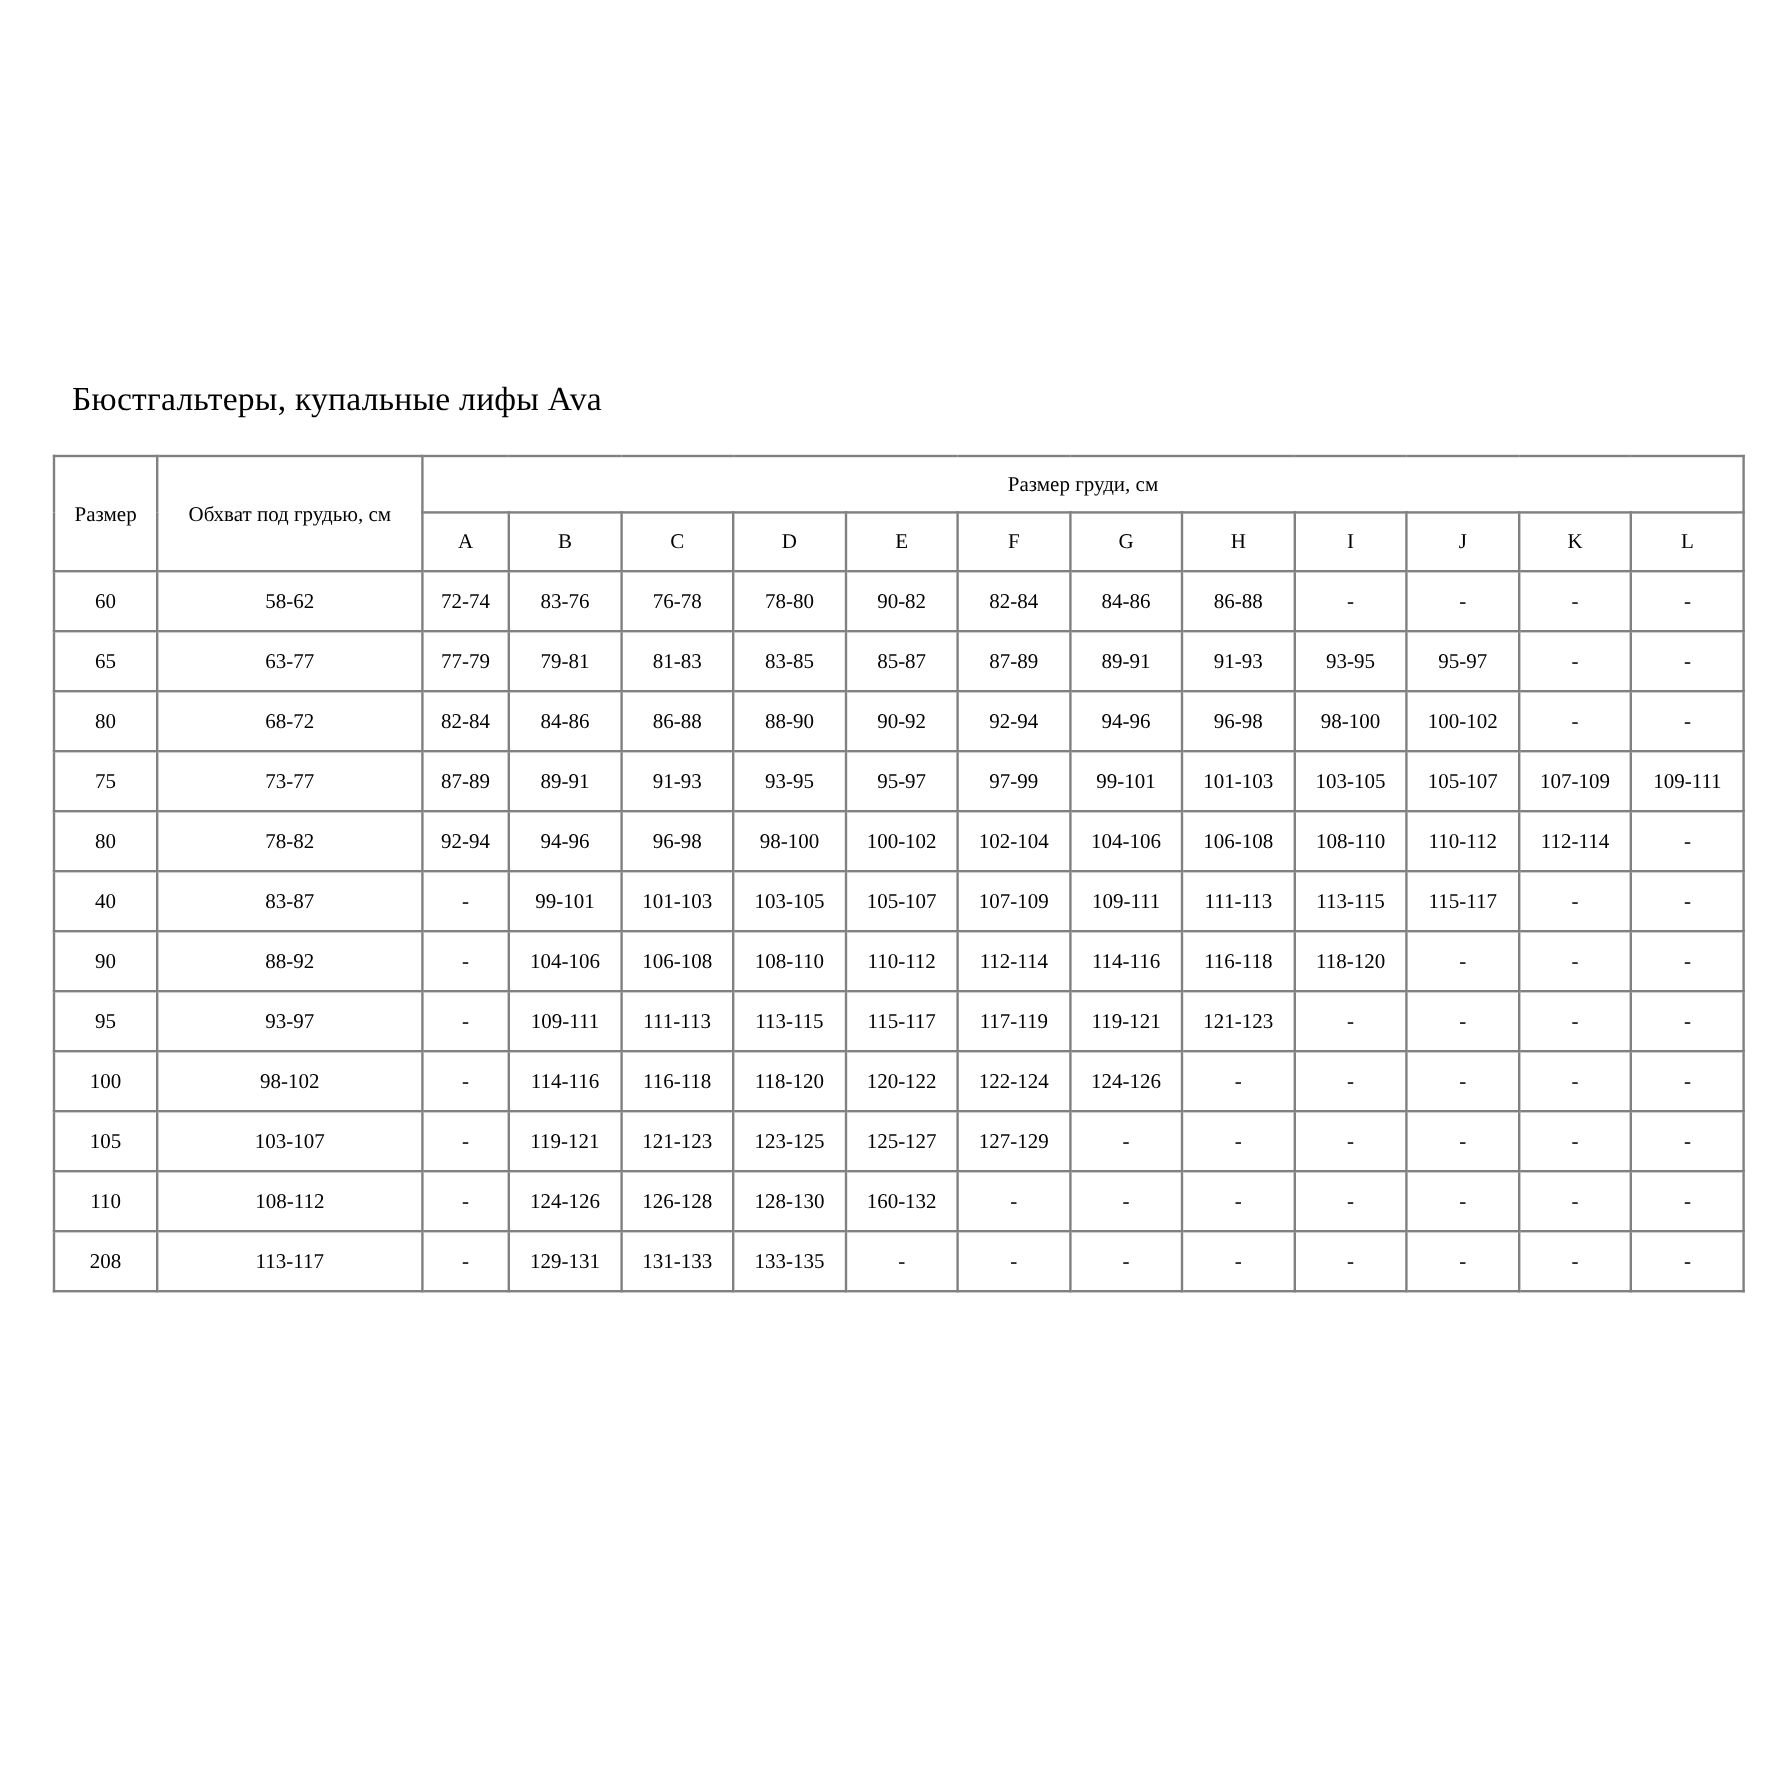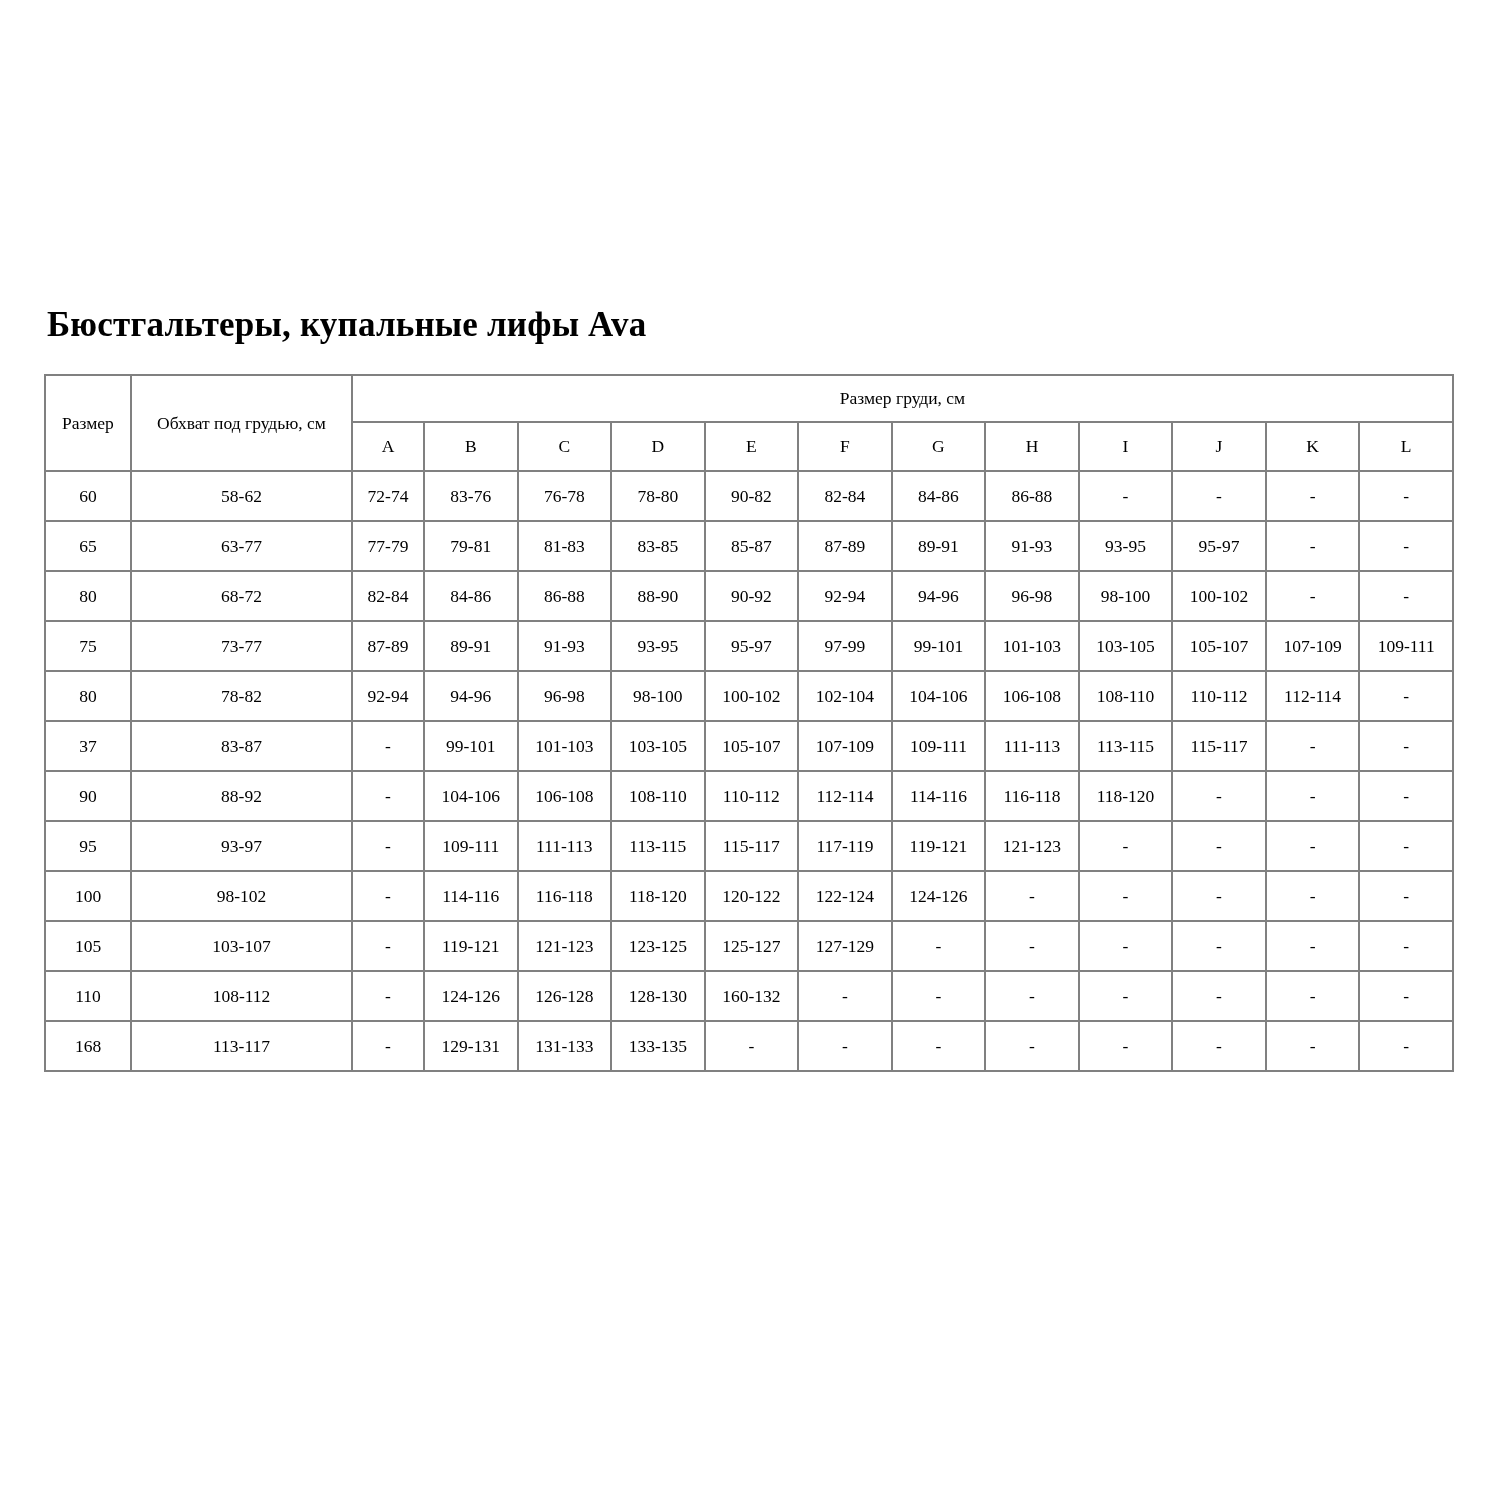"Бюстгальтеры, купальные лифы Ava" .title { font-size: 35px -> 28px; font-weight: bold -> normal; margin: 3px -> 16px }
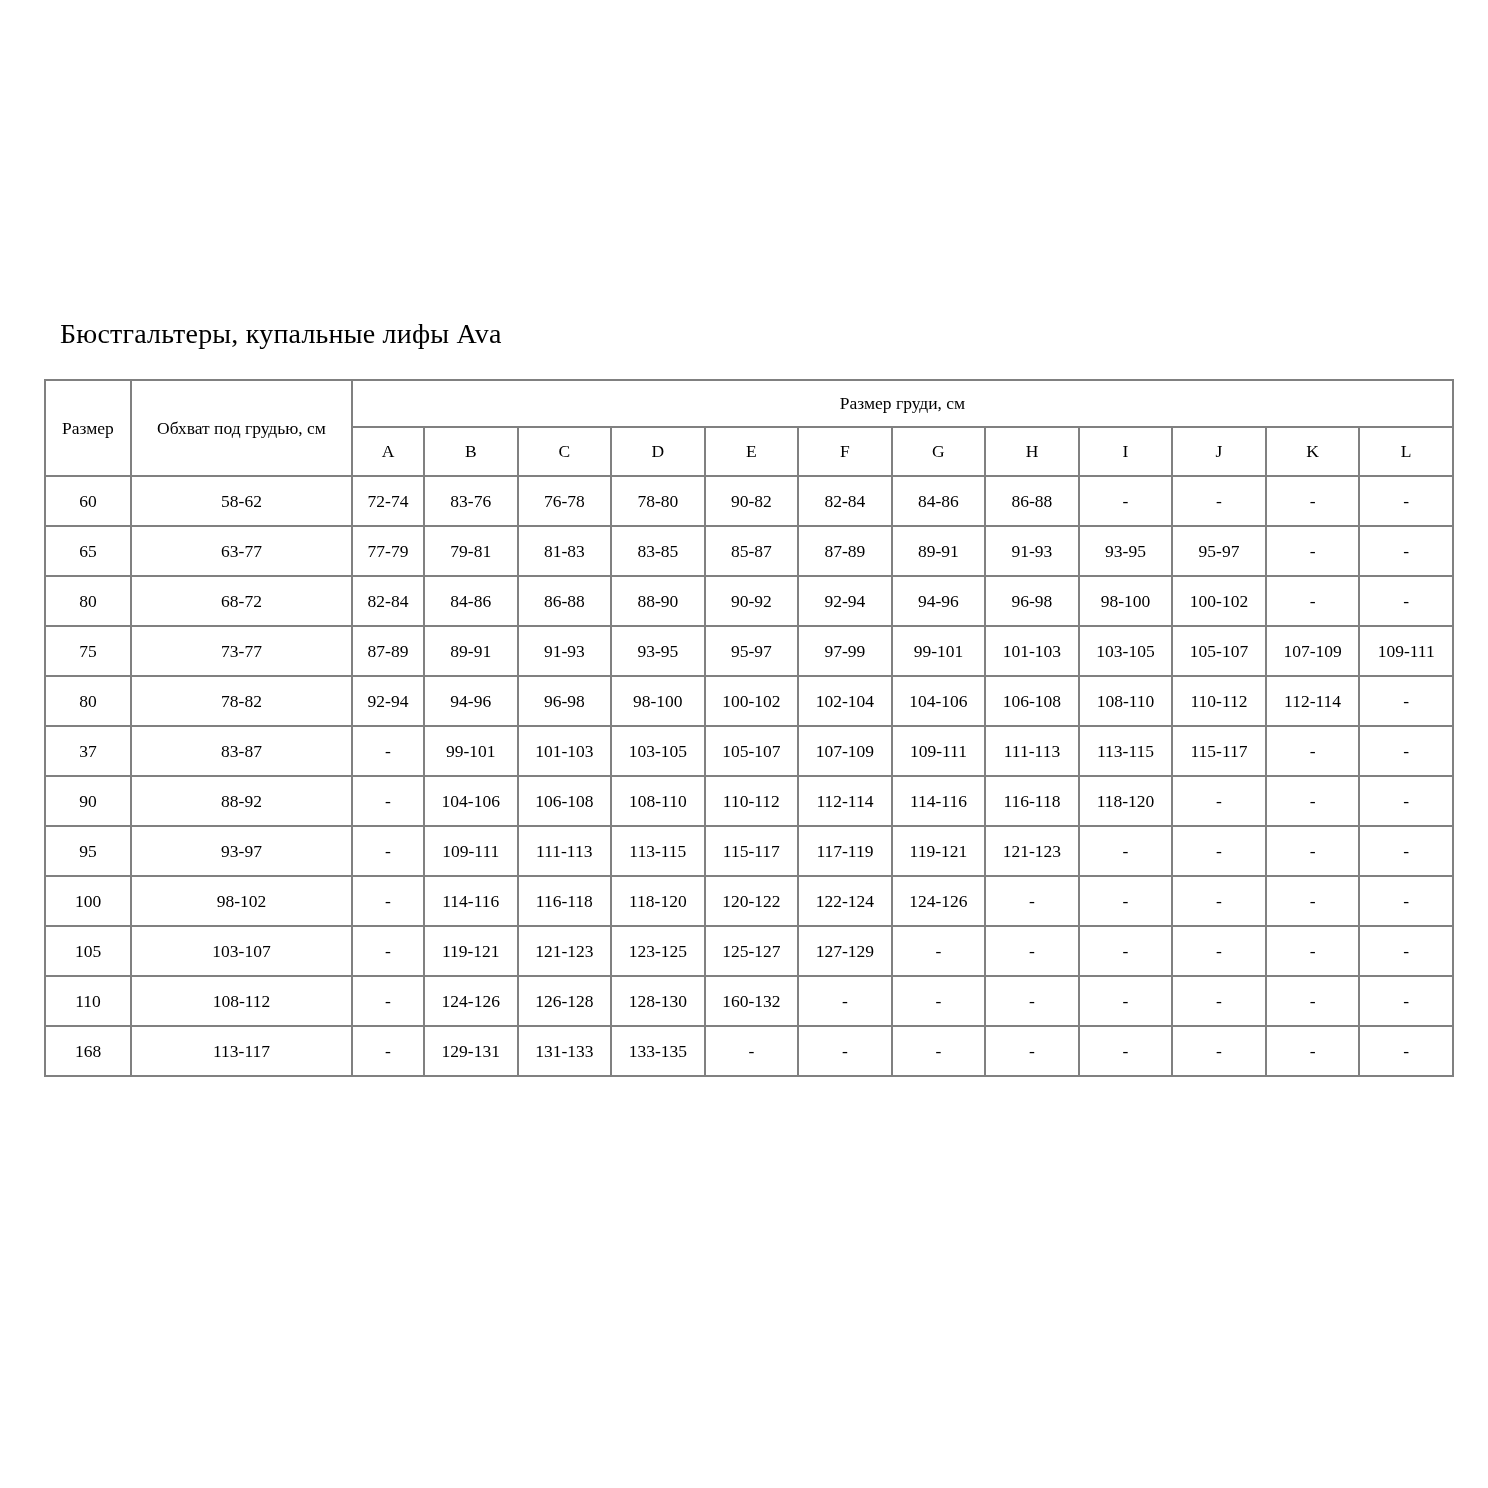"37" td { text: 37 -> 40 }
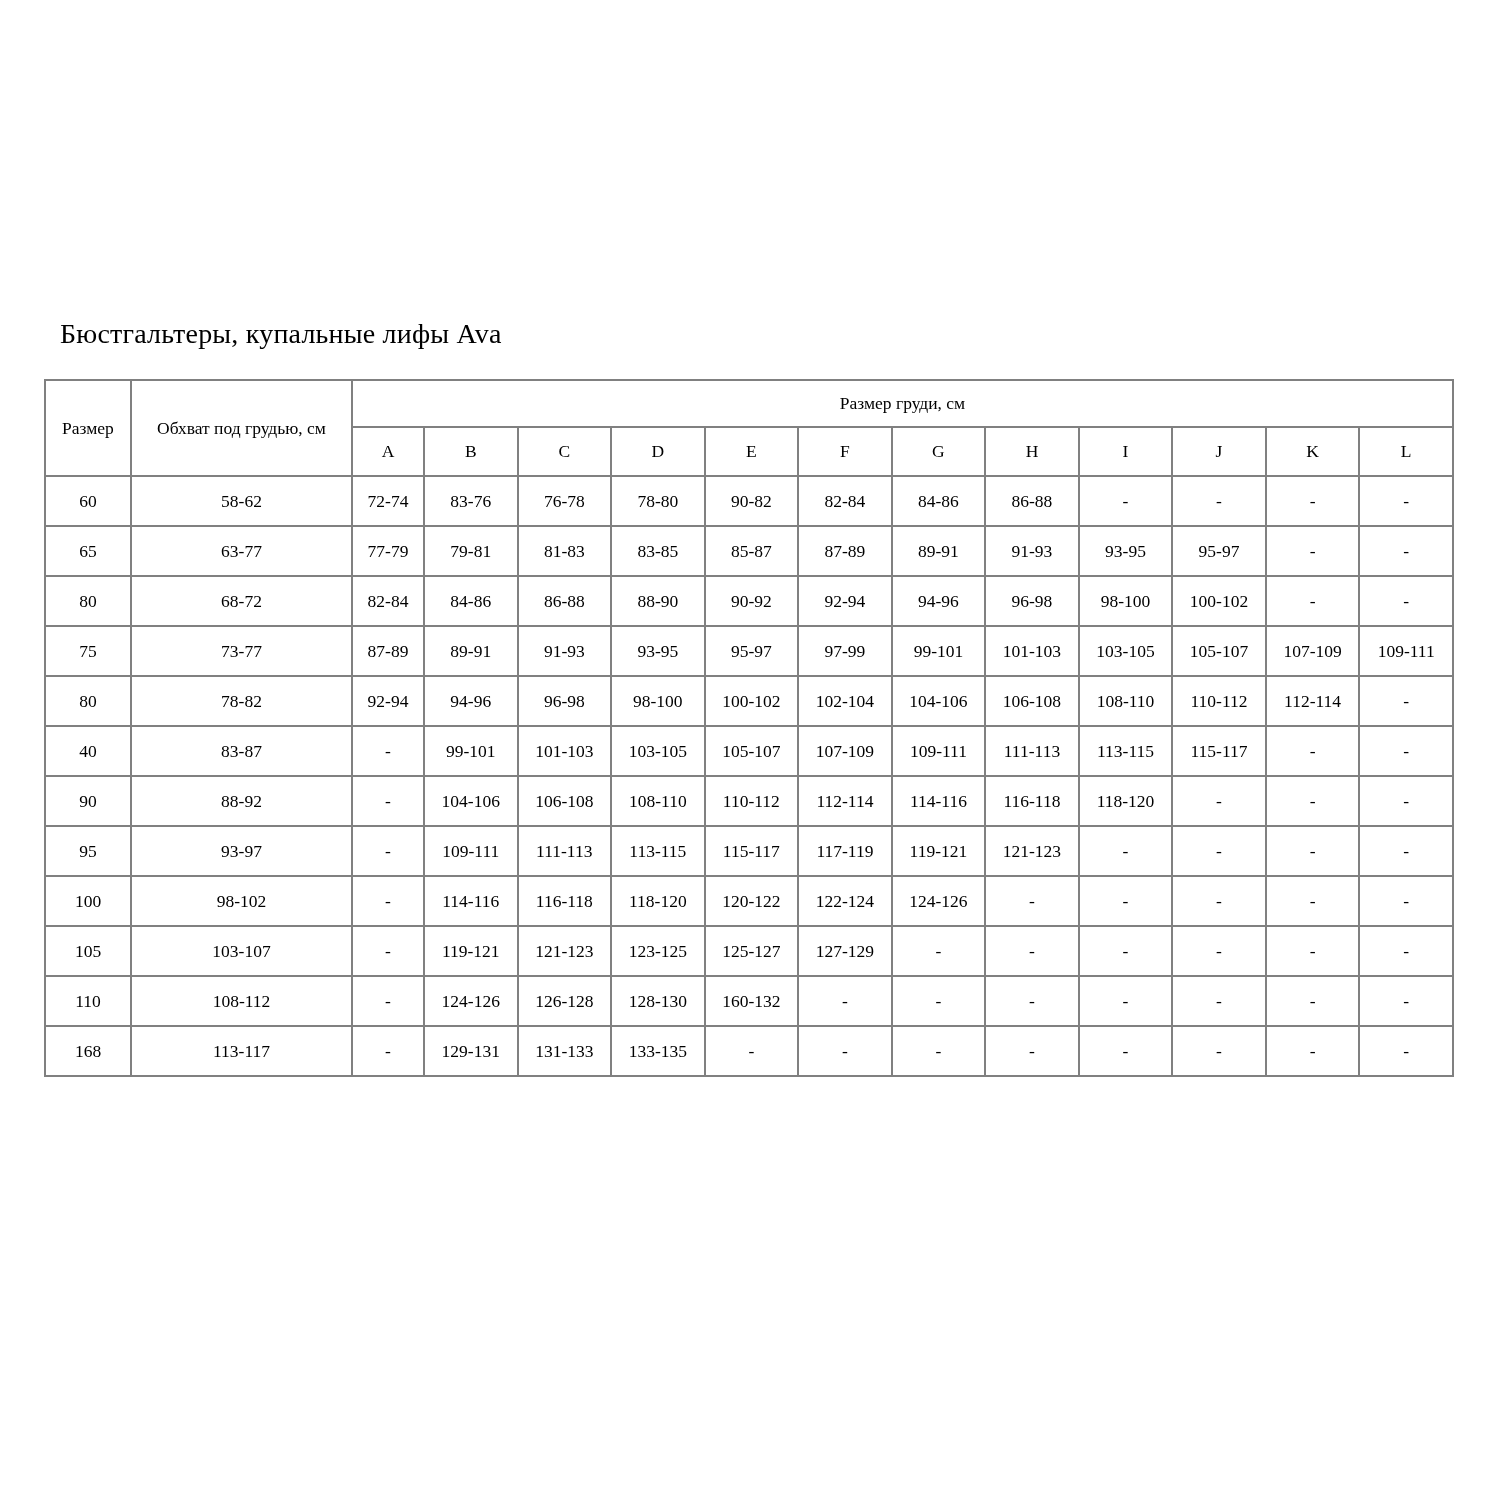"168" td { text: 168 -> 208 }
